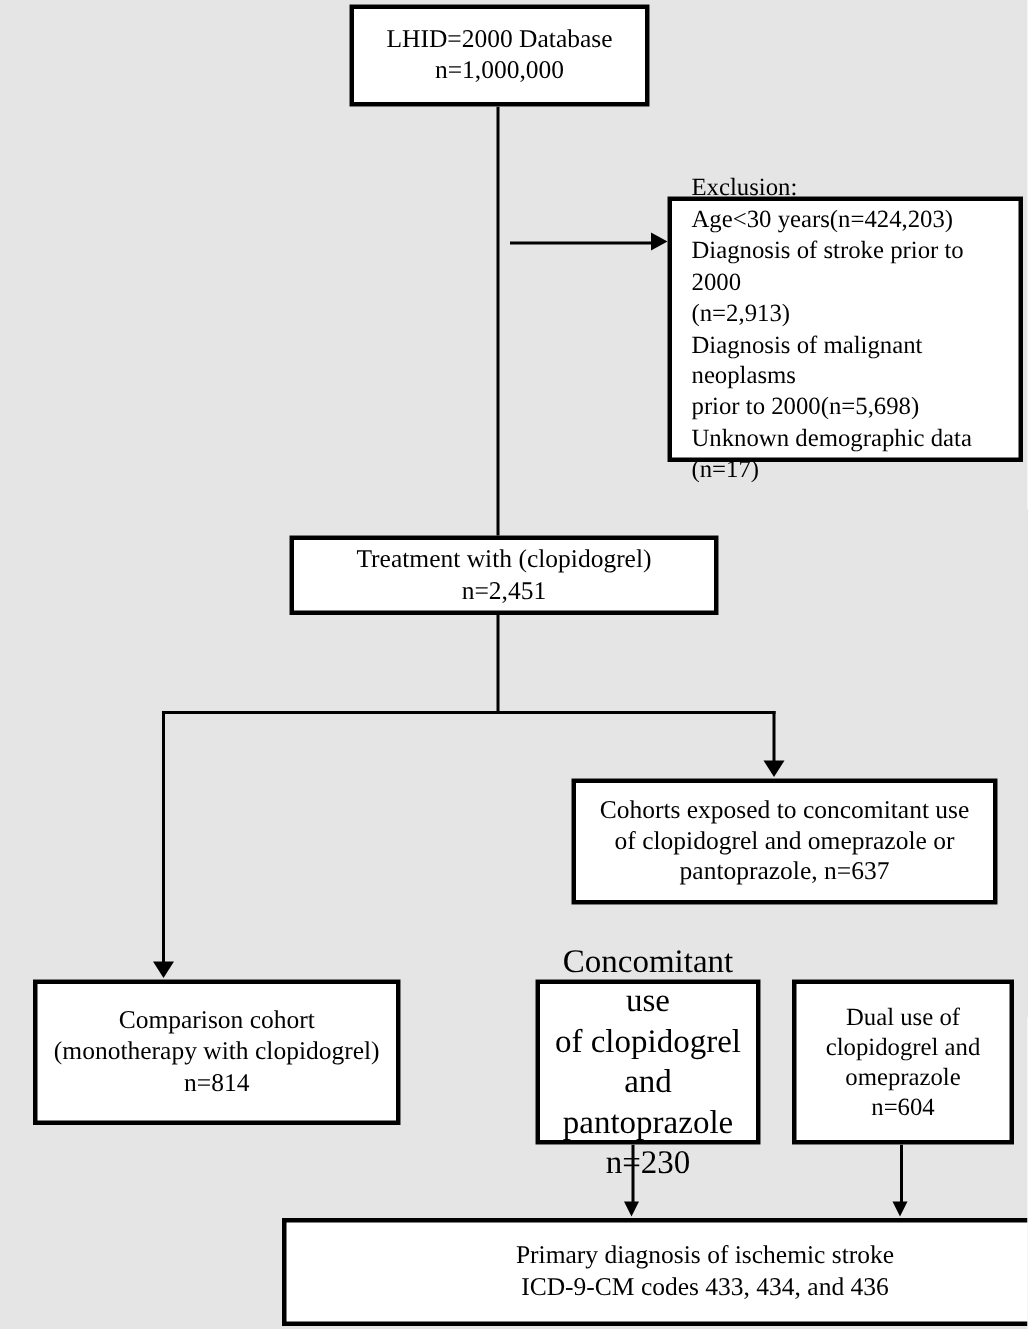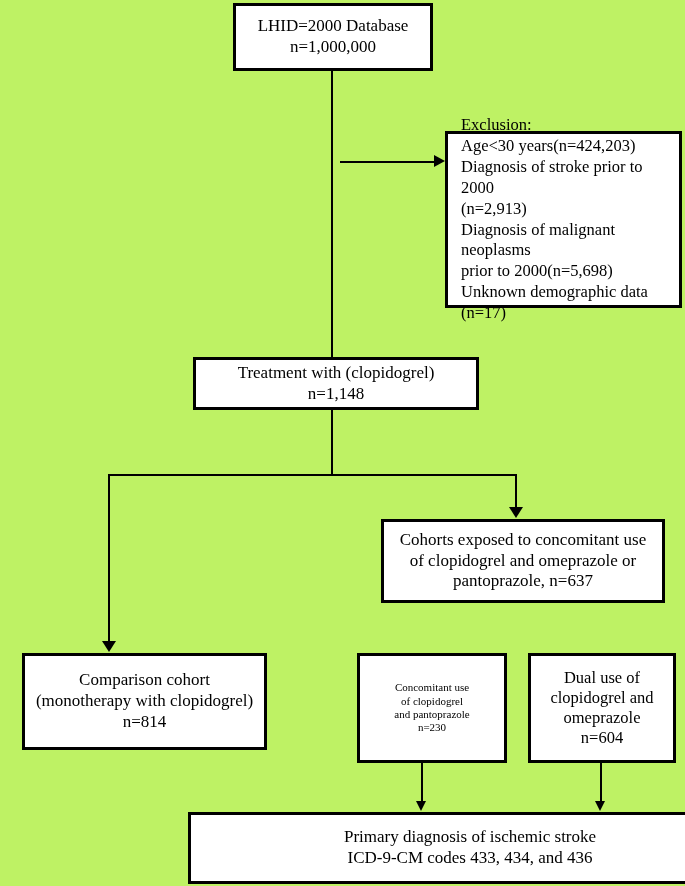"LHID=2000 Database" #canvas { background: #bef264 -> #e5e5e5 }
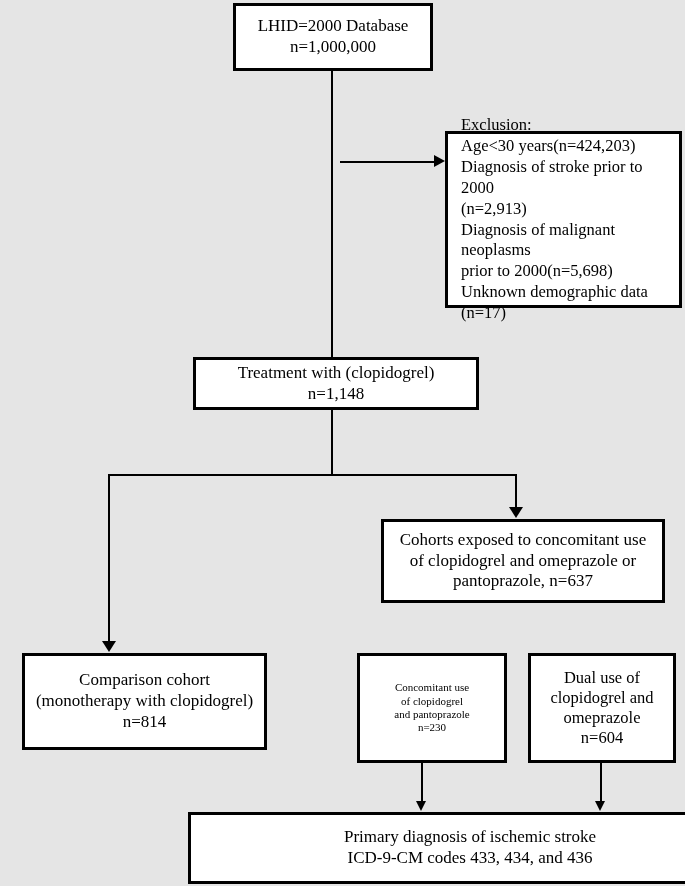"Treatment with (clopidogrel)" span.txt { text: 1,148 -> 2,451 }
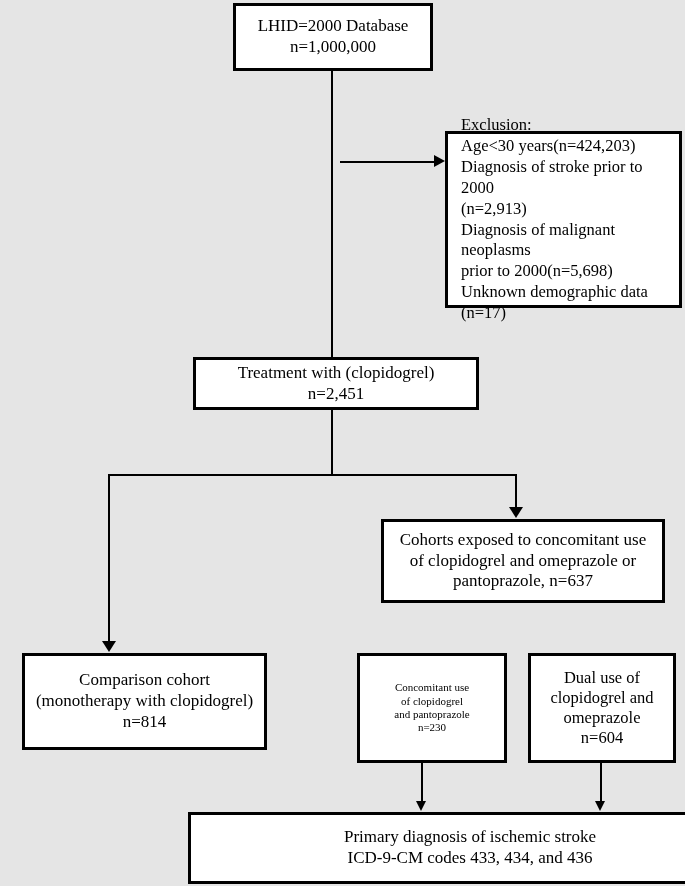"Concomitant use" #node-concomitant { font-size: 11px -> 22px }
